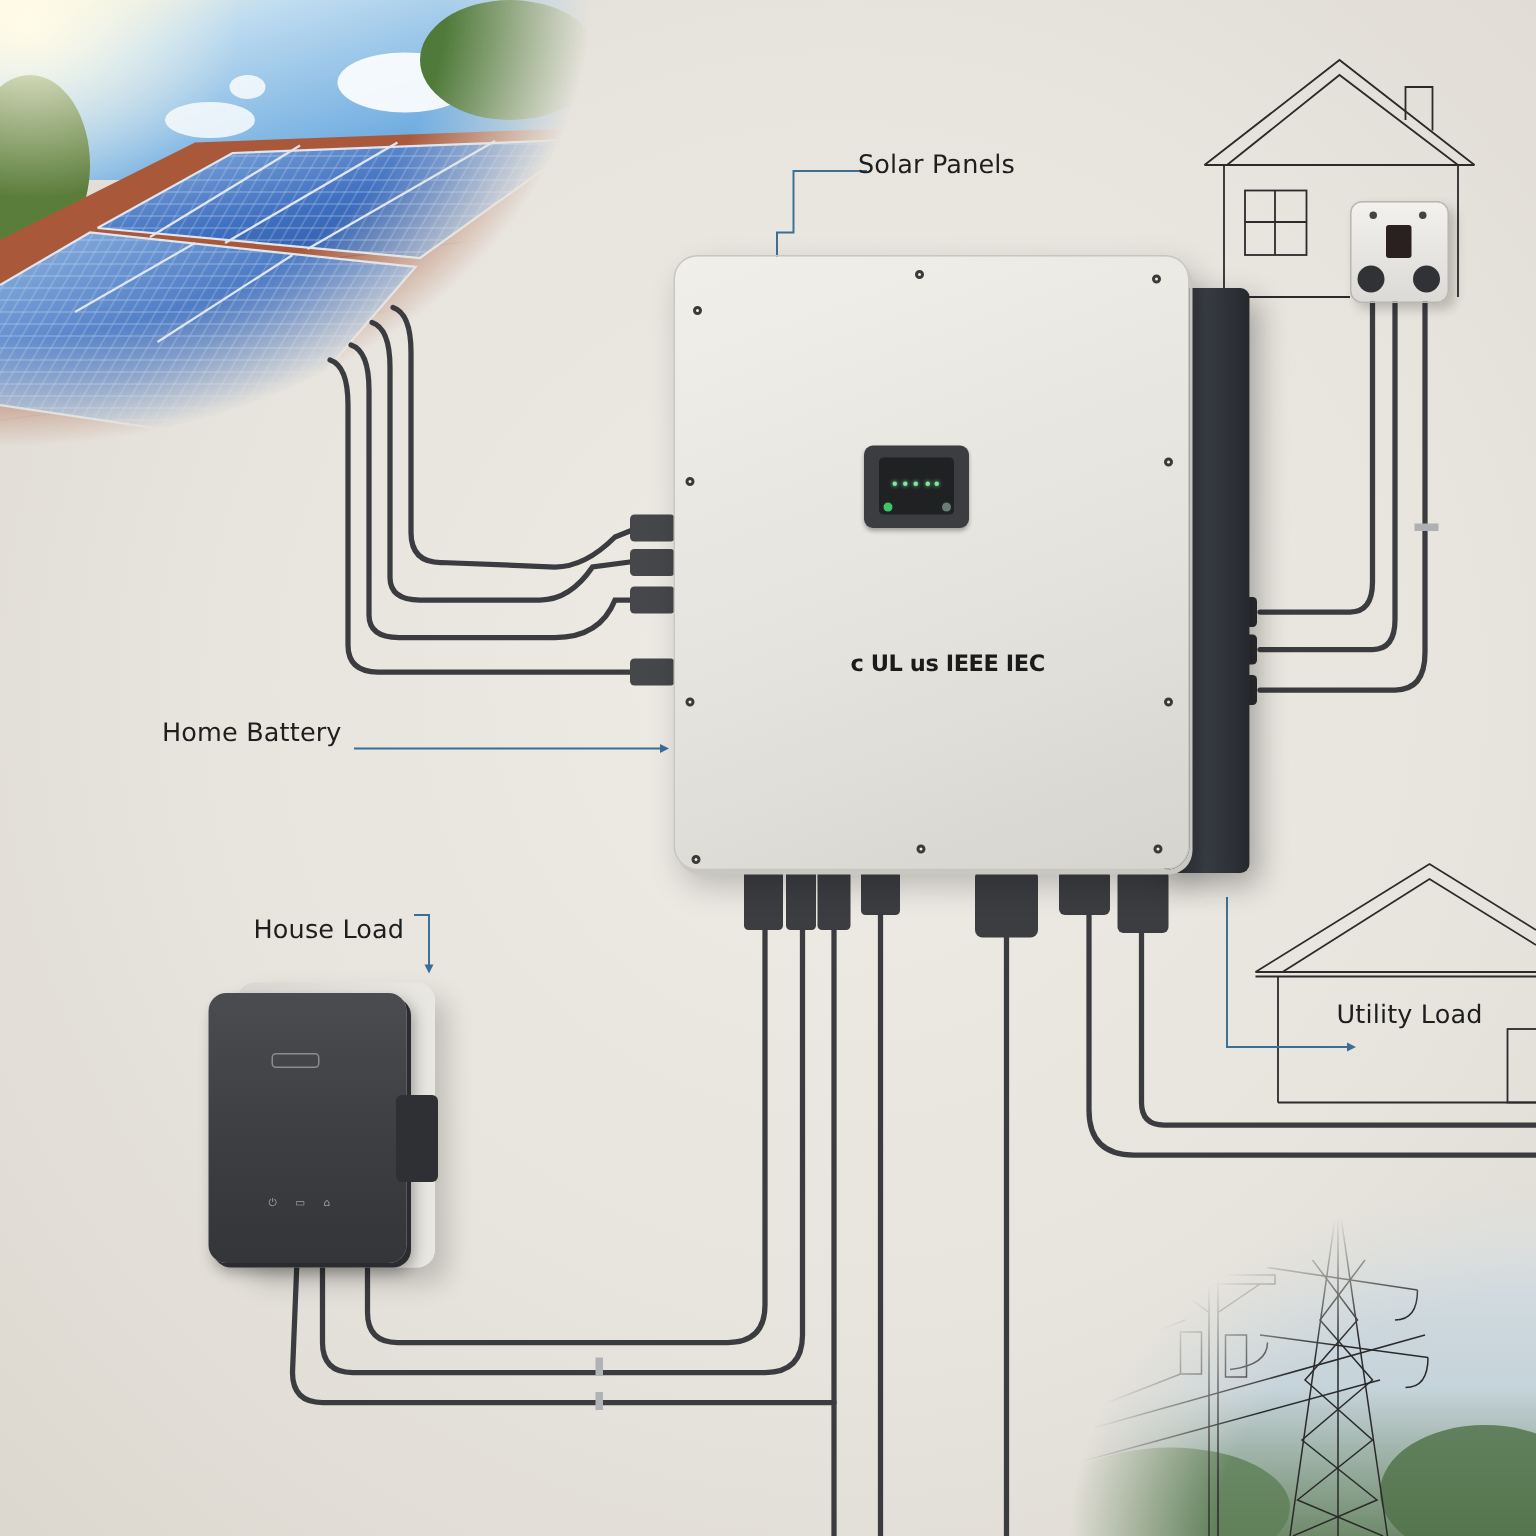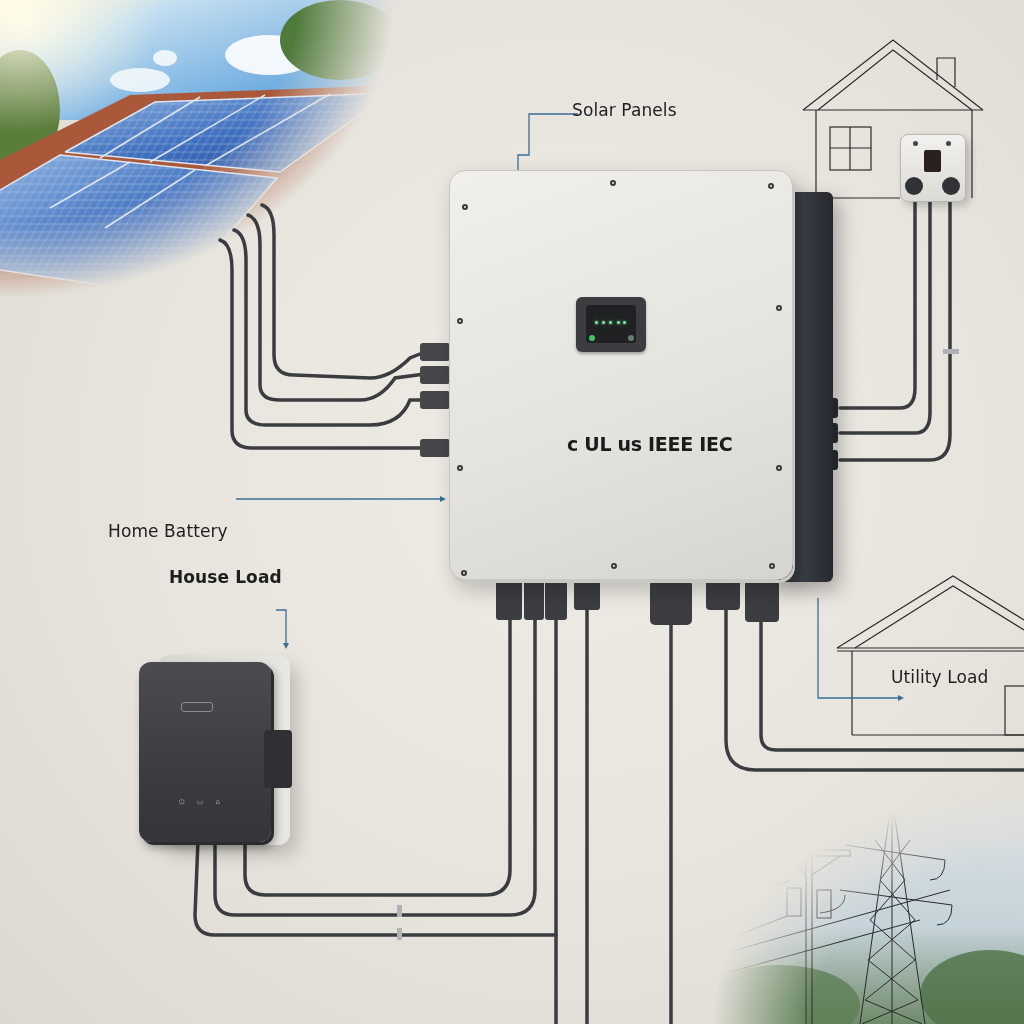"c UL us IEEE IEC" .cert { font-size: 19px -> 15px }
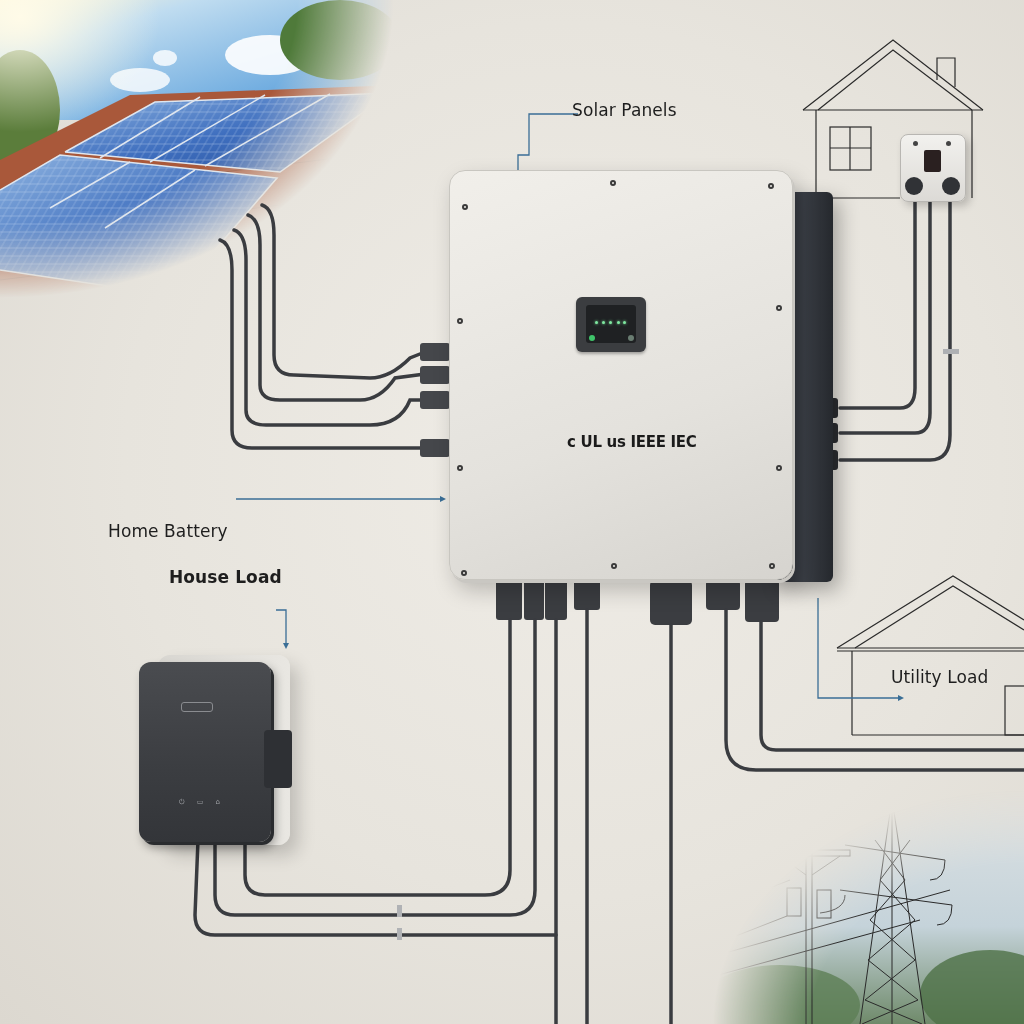"Home Battery" div.label { margin-top: 42px -> none }
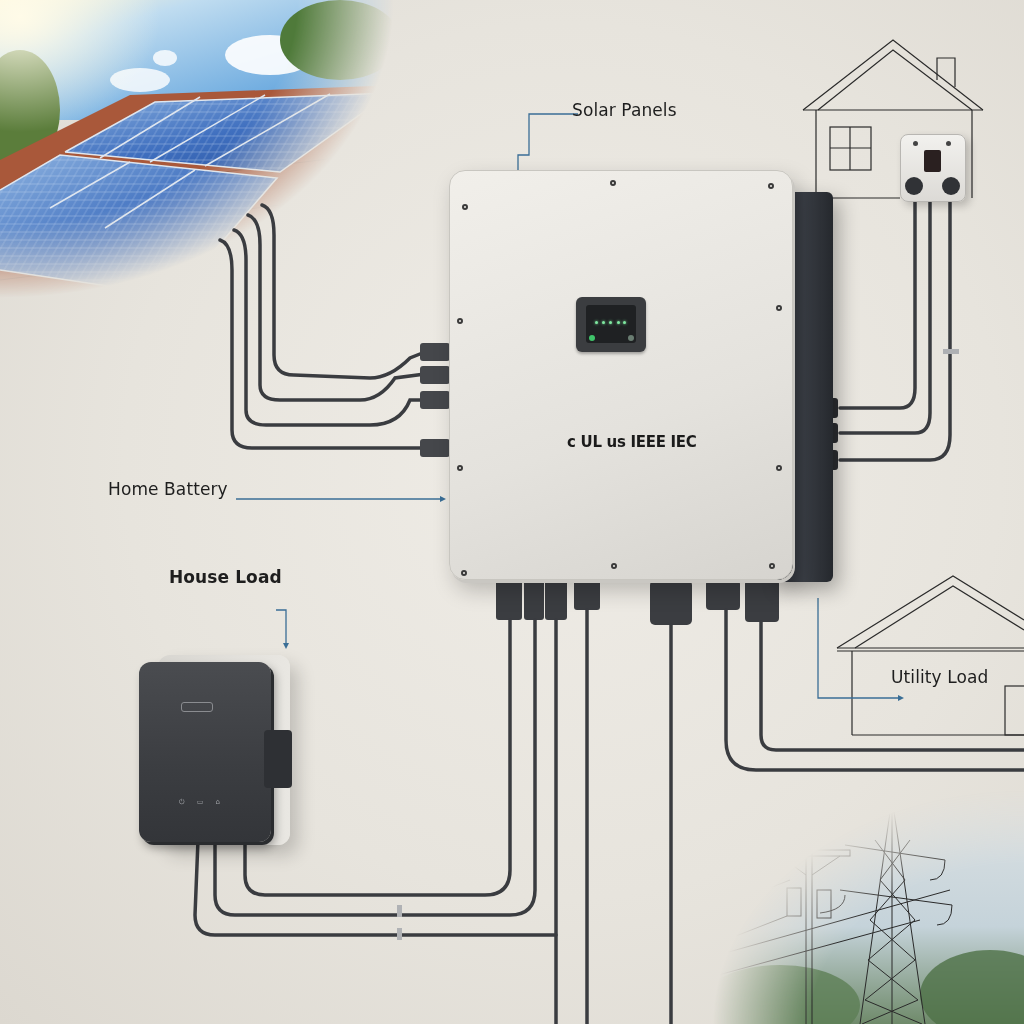"House Load" div.label { font-weight: bold -> none; top: 567px -> 610px }
